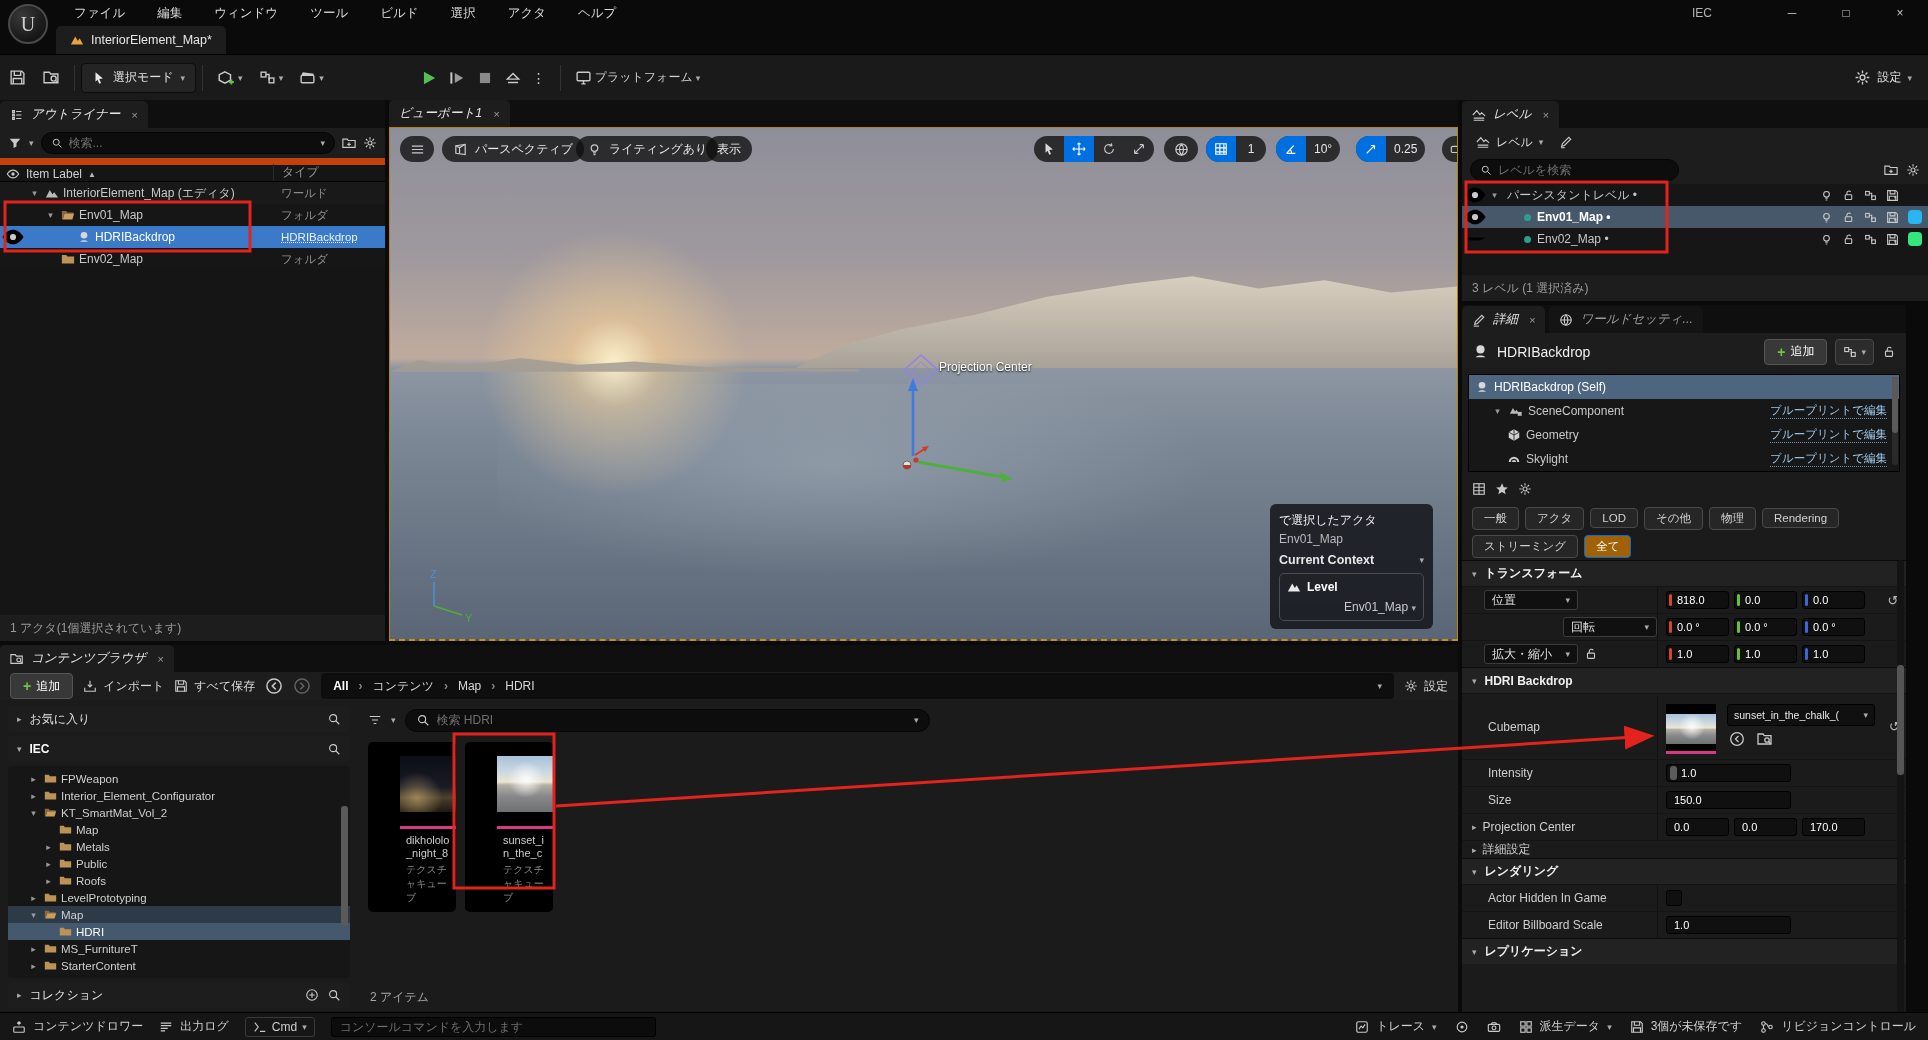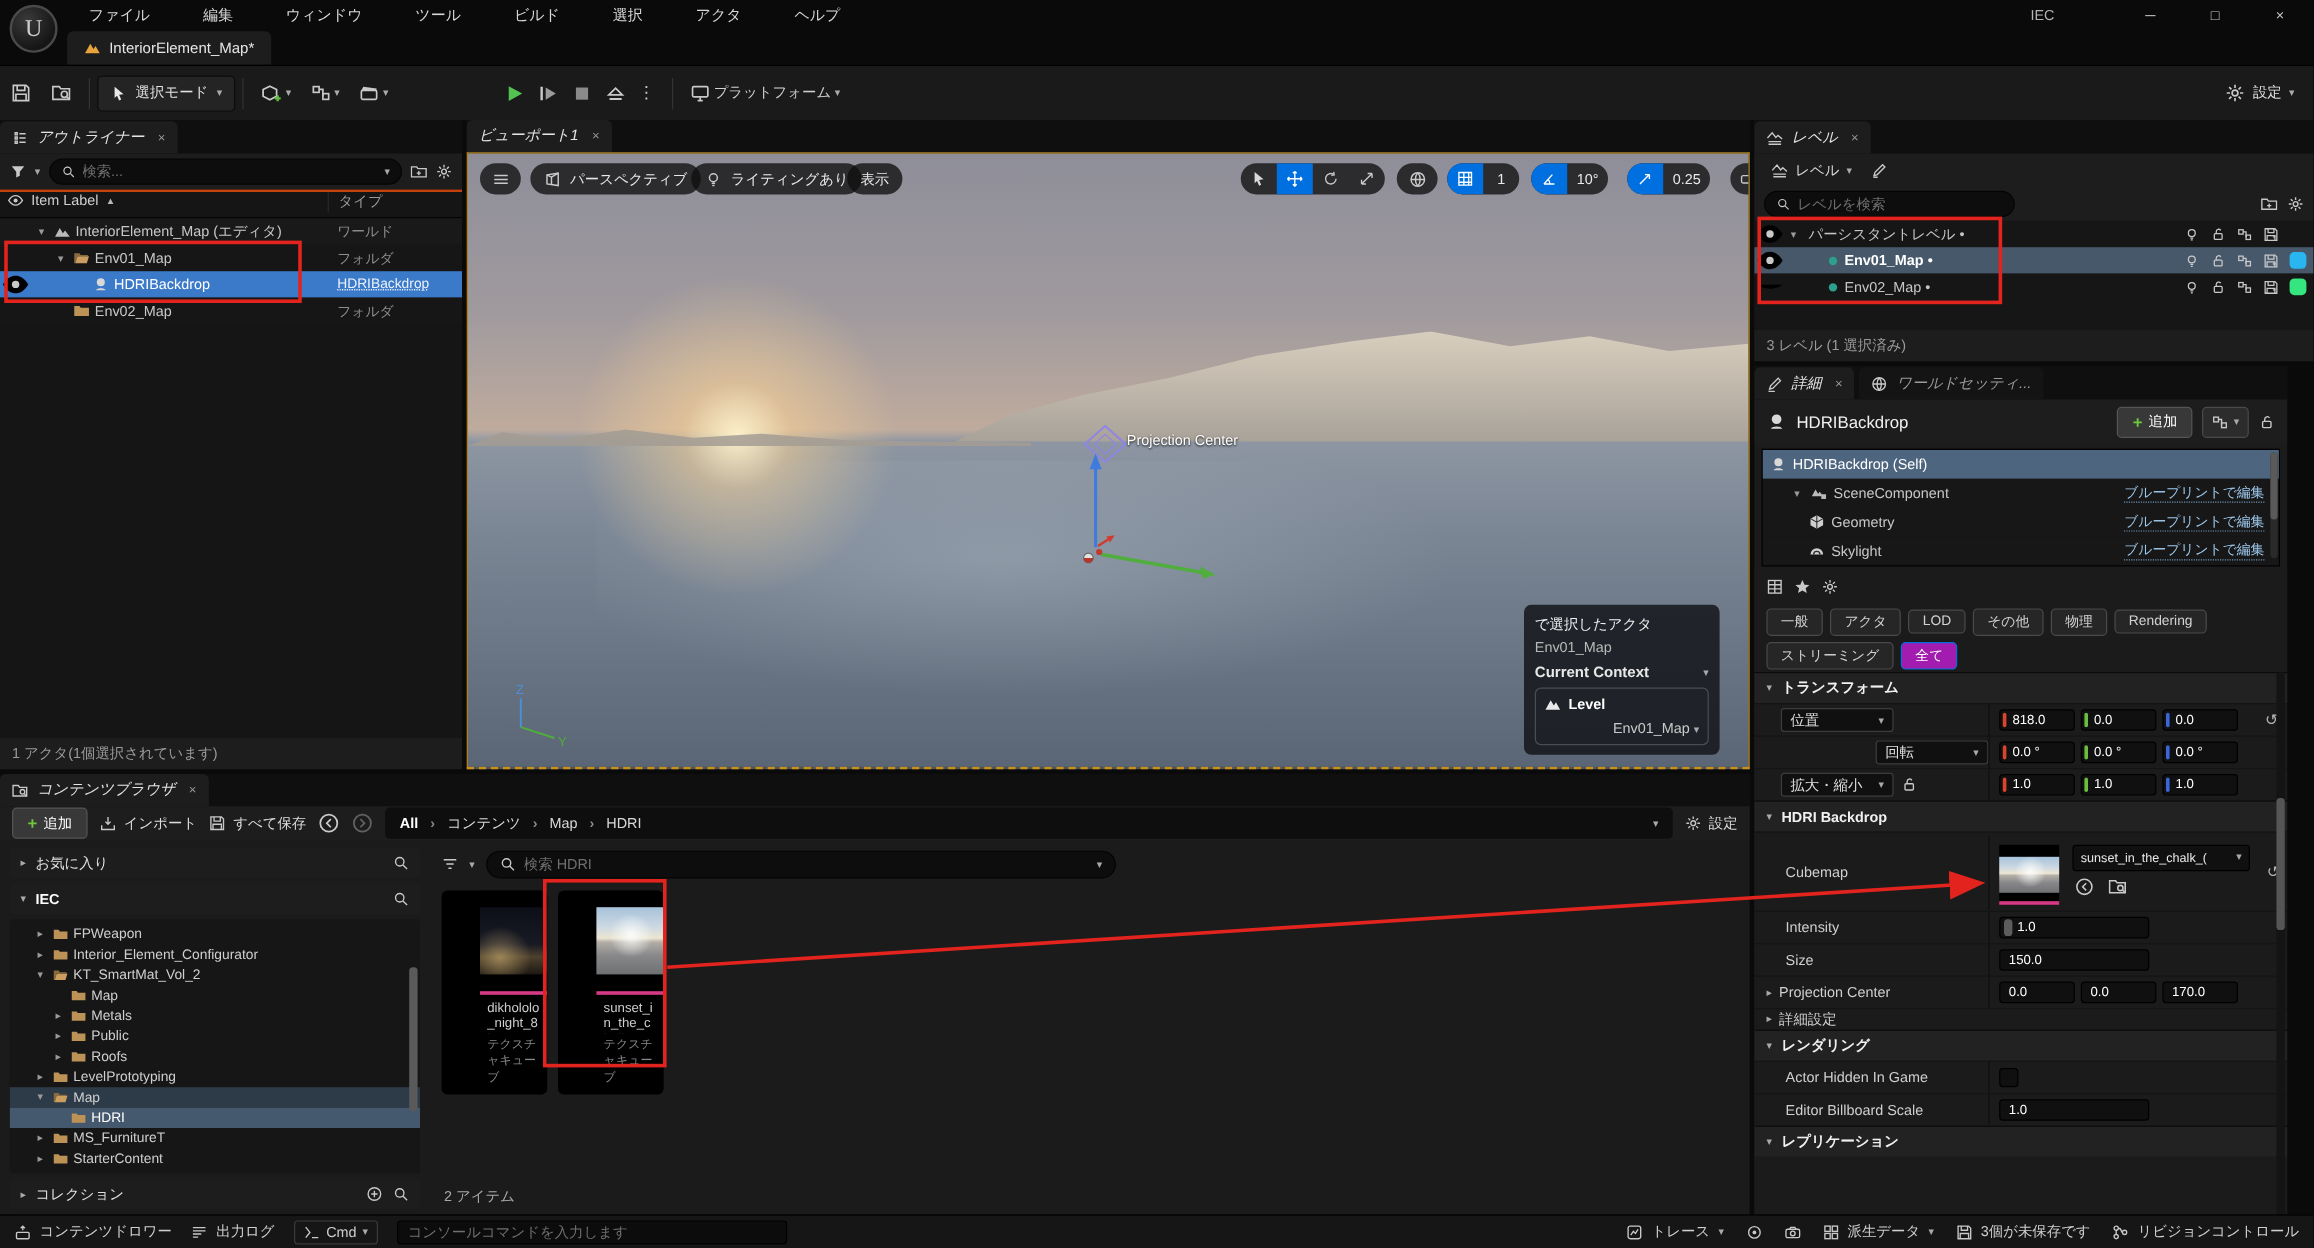"ファイル" #menubar { gap: 20px -> 8px }
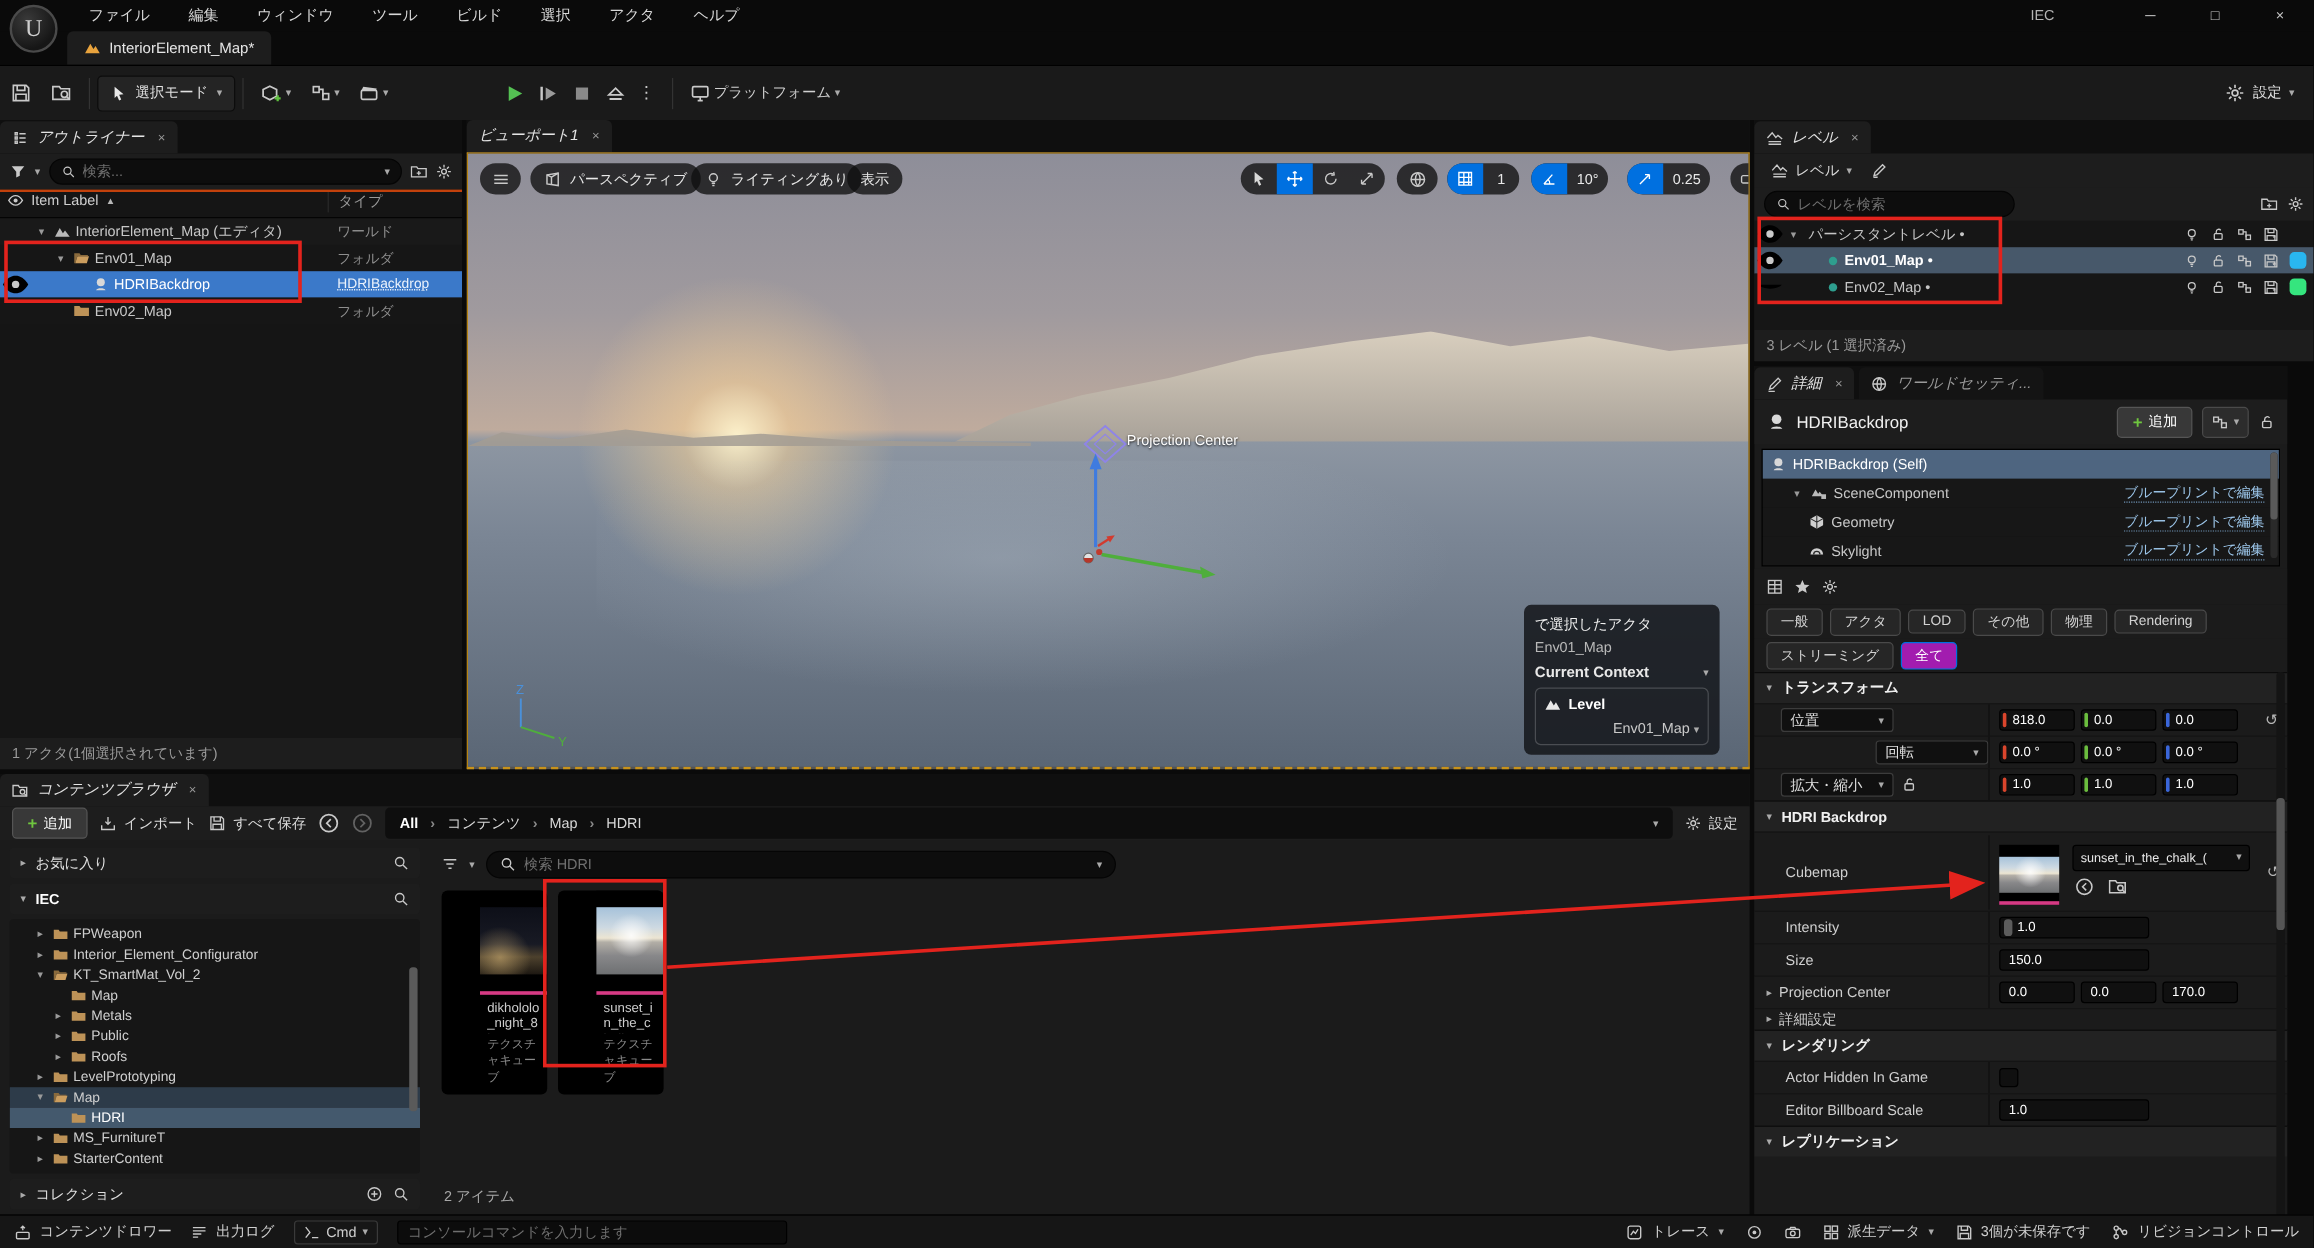"Item Label" .ol-header { align-items: flex-start -> flex-end; border-top: 2px solid #c2410c -> 7px solid #c2410c }
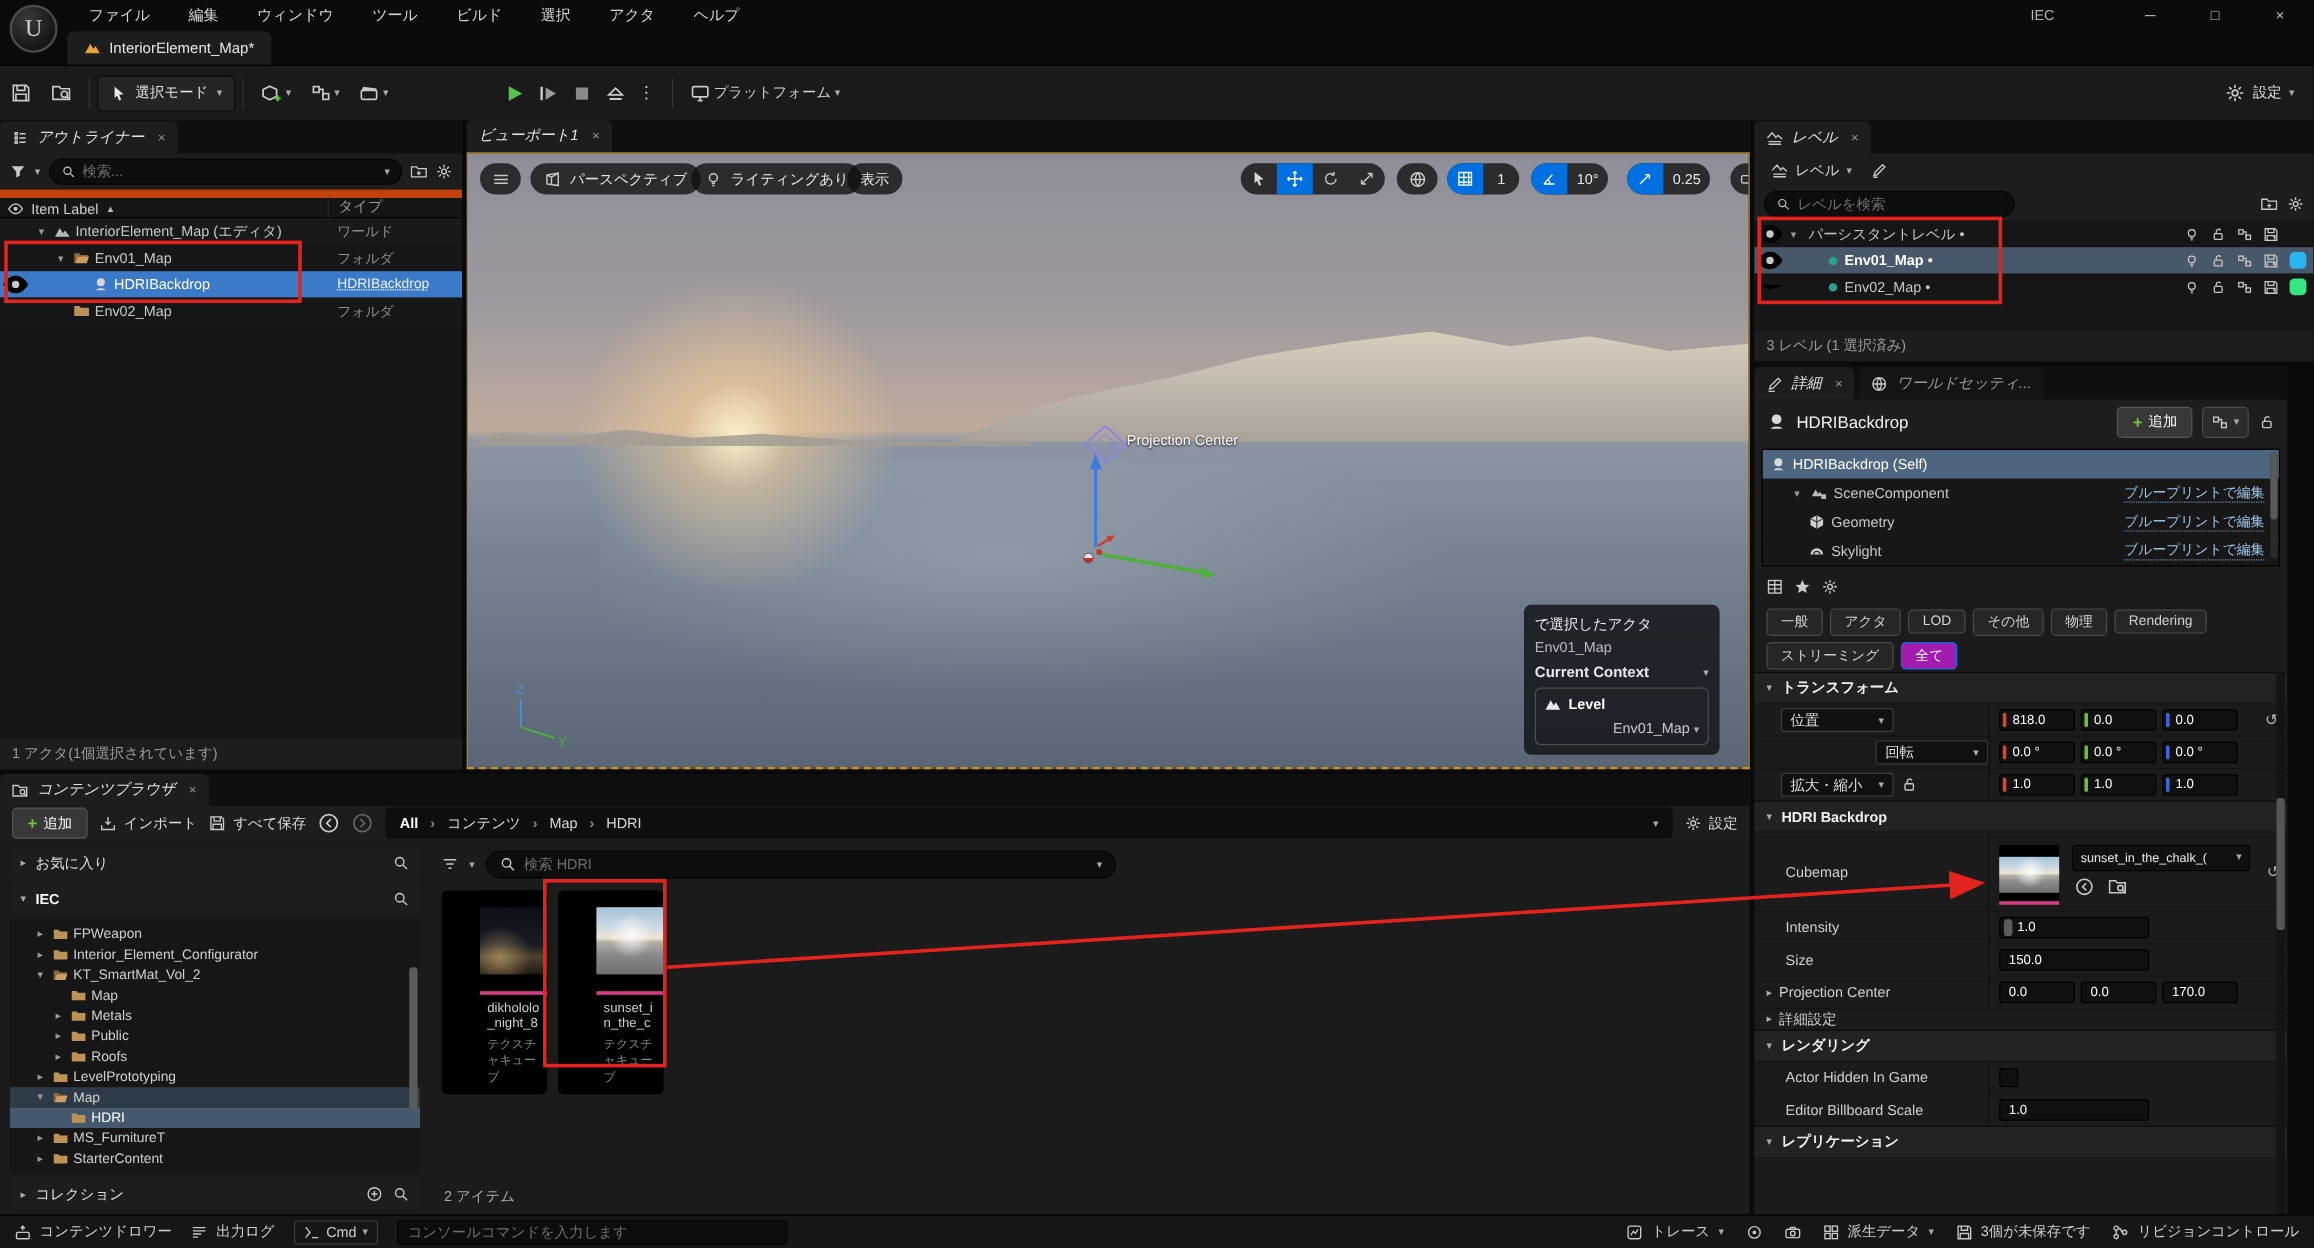"全て" .chip.active { background: #a21caf -> #a16207 }
